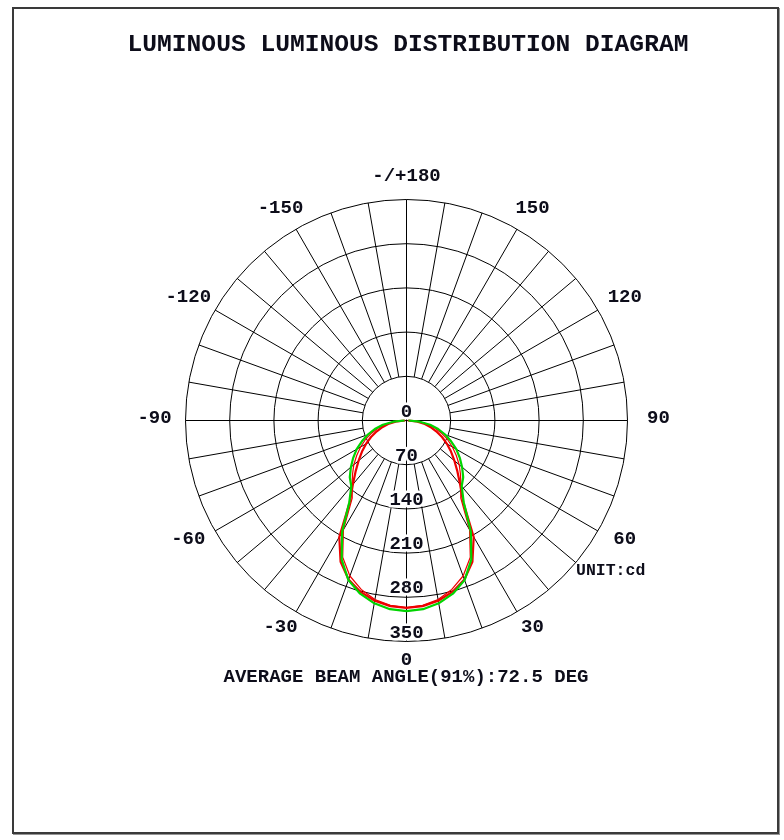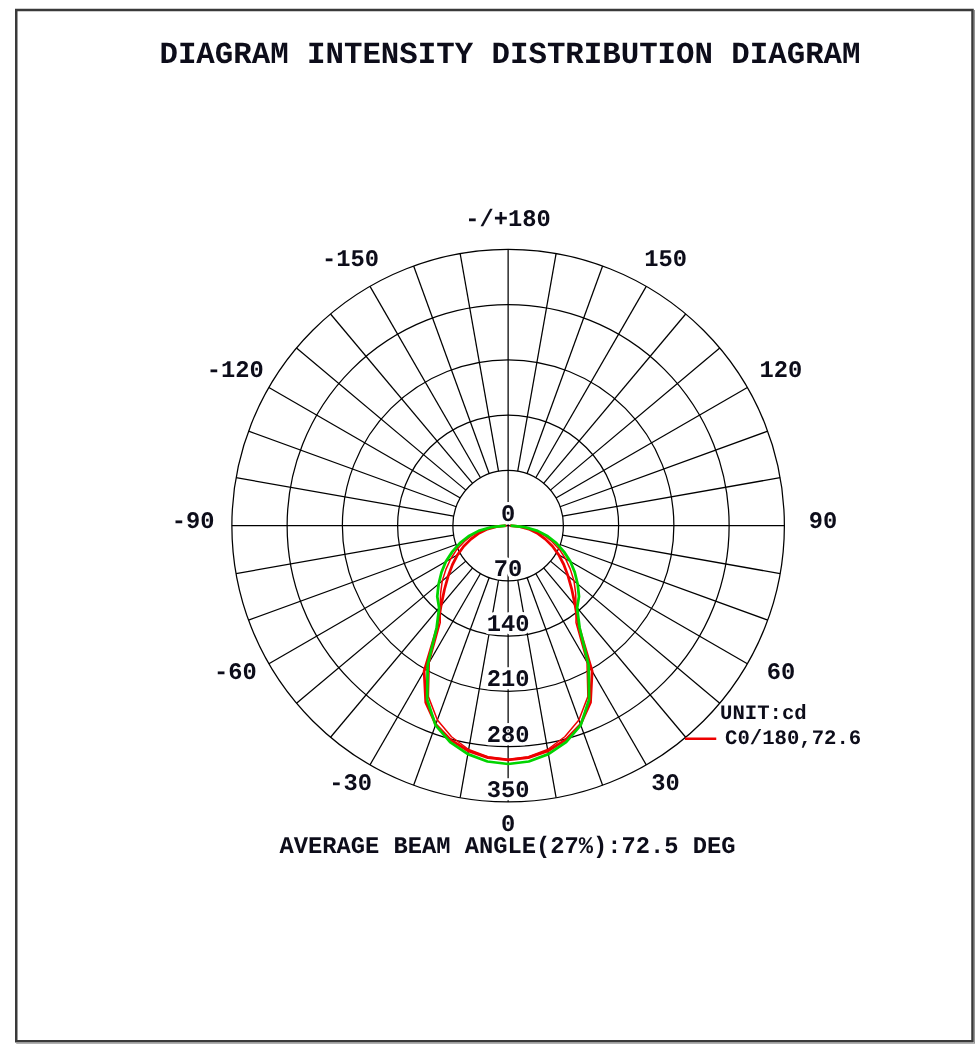"DIAGRAM INTENSITY DISTRIBUTION DIAGRAM" div.title { text: DIAGRAM INTENSITY -> LUMINOUS LUMINOUS }
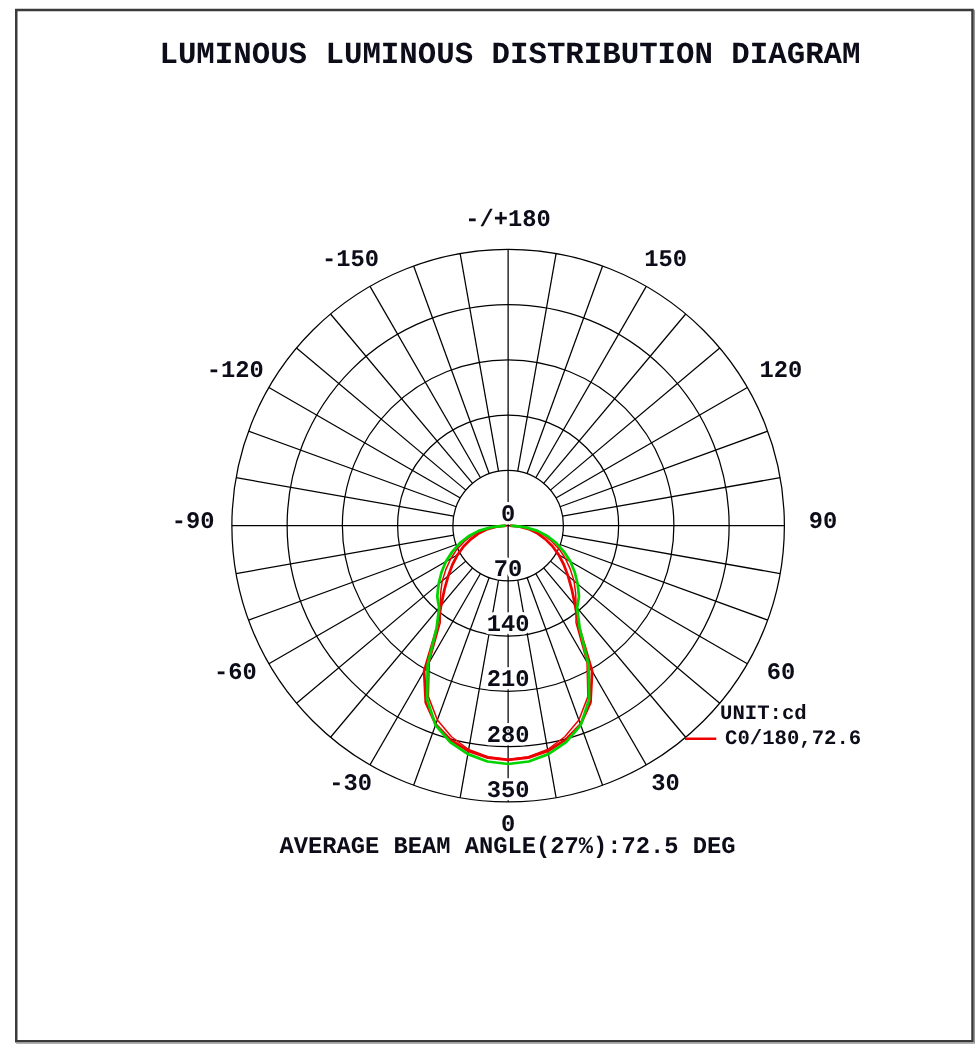"C0/180,72.6" div.legend-row { html: <div> <span></span> <span>C0/180,72.6</span> </div> -> none }
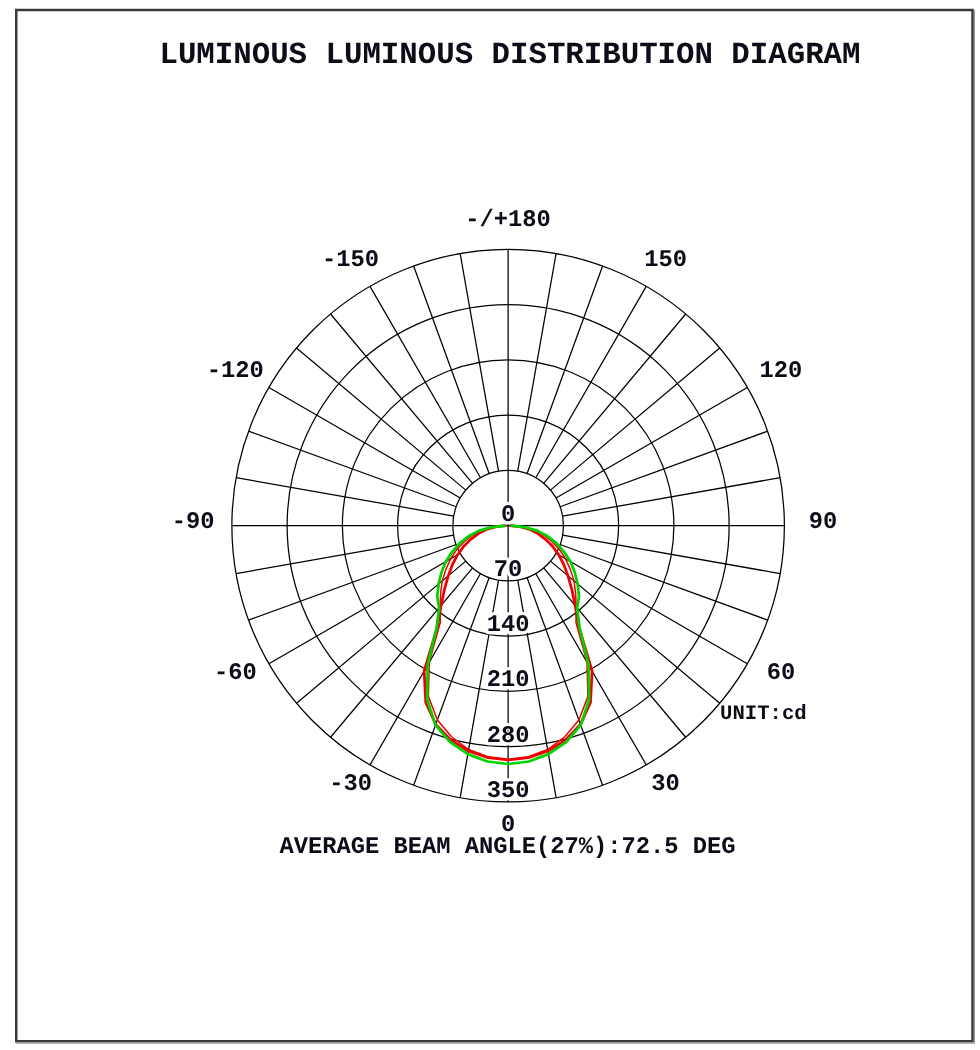"AVERAGE BEAM ANGLE(27%):72.5 DEG" div.footer { text: 27% -> 91% }
